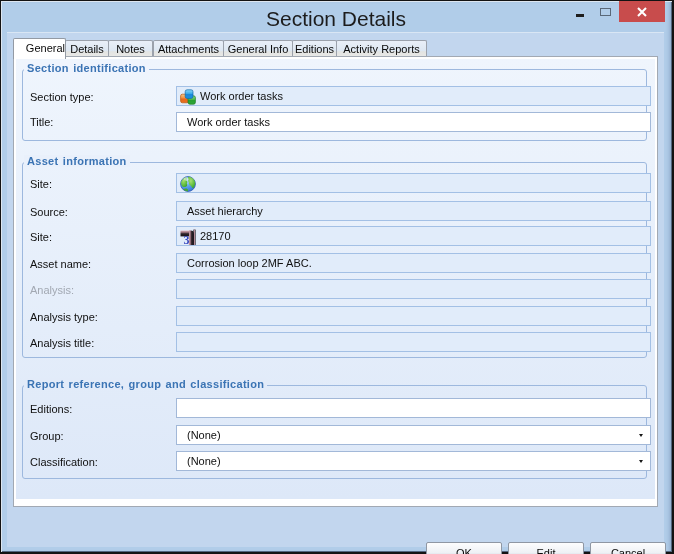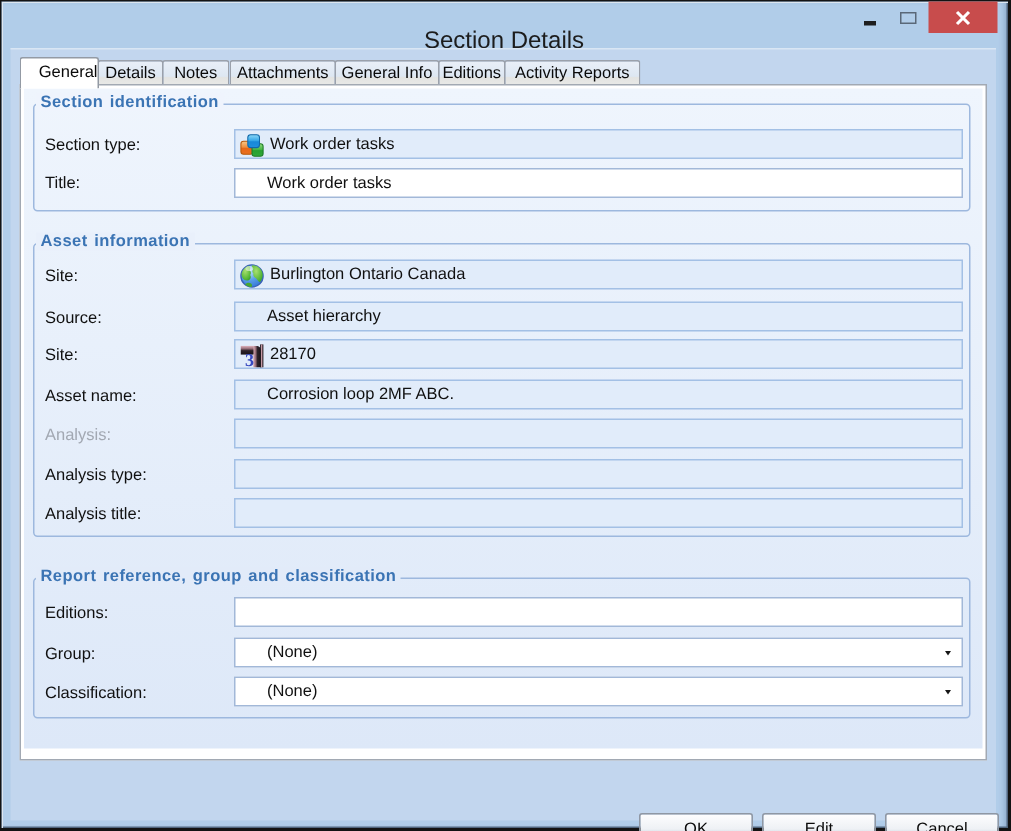"Section Details" .title { font-size: 16px -> 21px; top: 19px -> 7px }
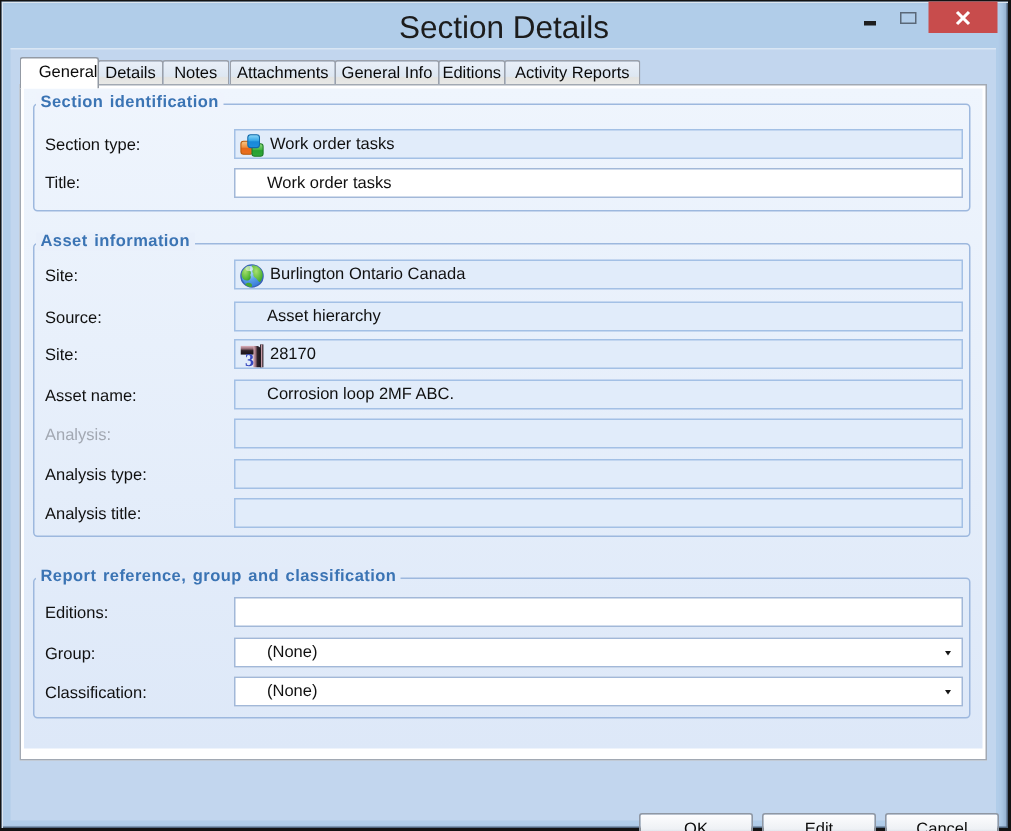"Work order tasks" .fld { left: 156px -> 176px; padding-left: 21px -> 10px }
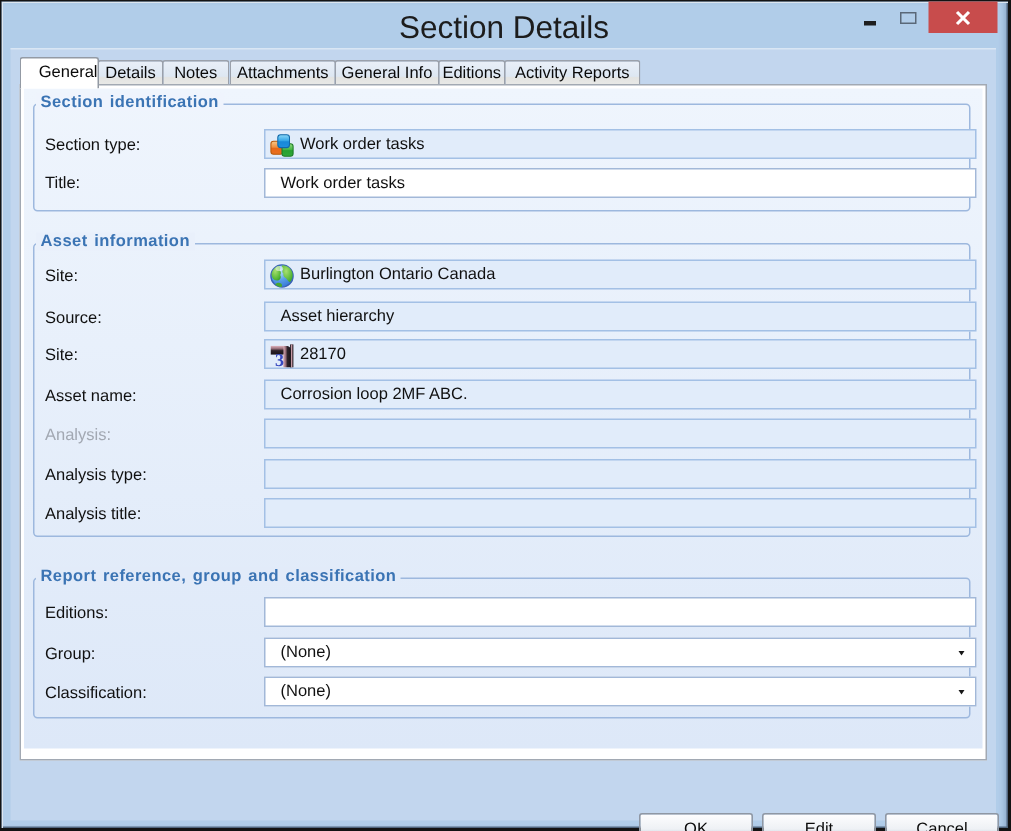"Burlington Ontario Canada" span.ictext { html: <span>Burlington Ontario Canada</span> -> none }
